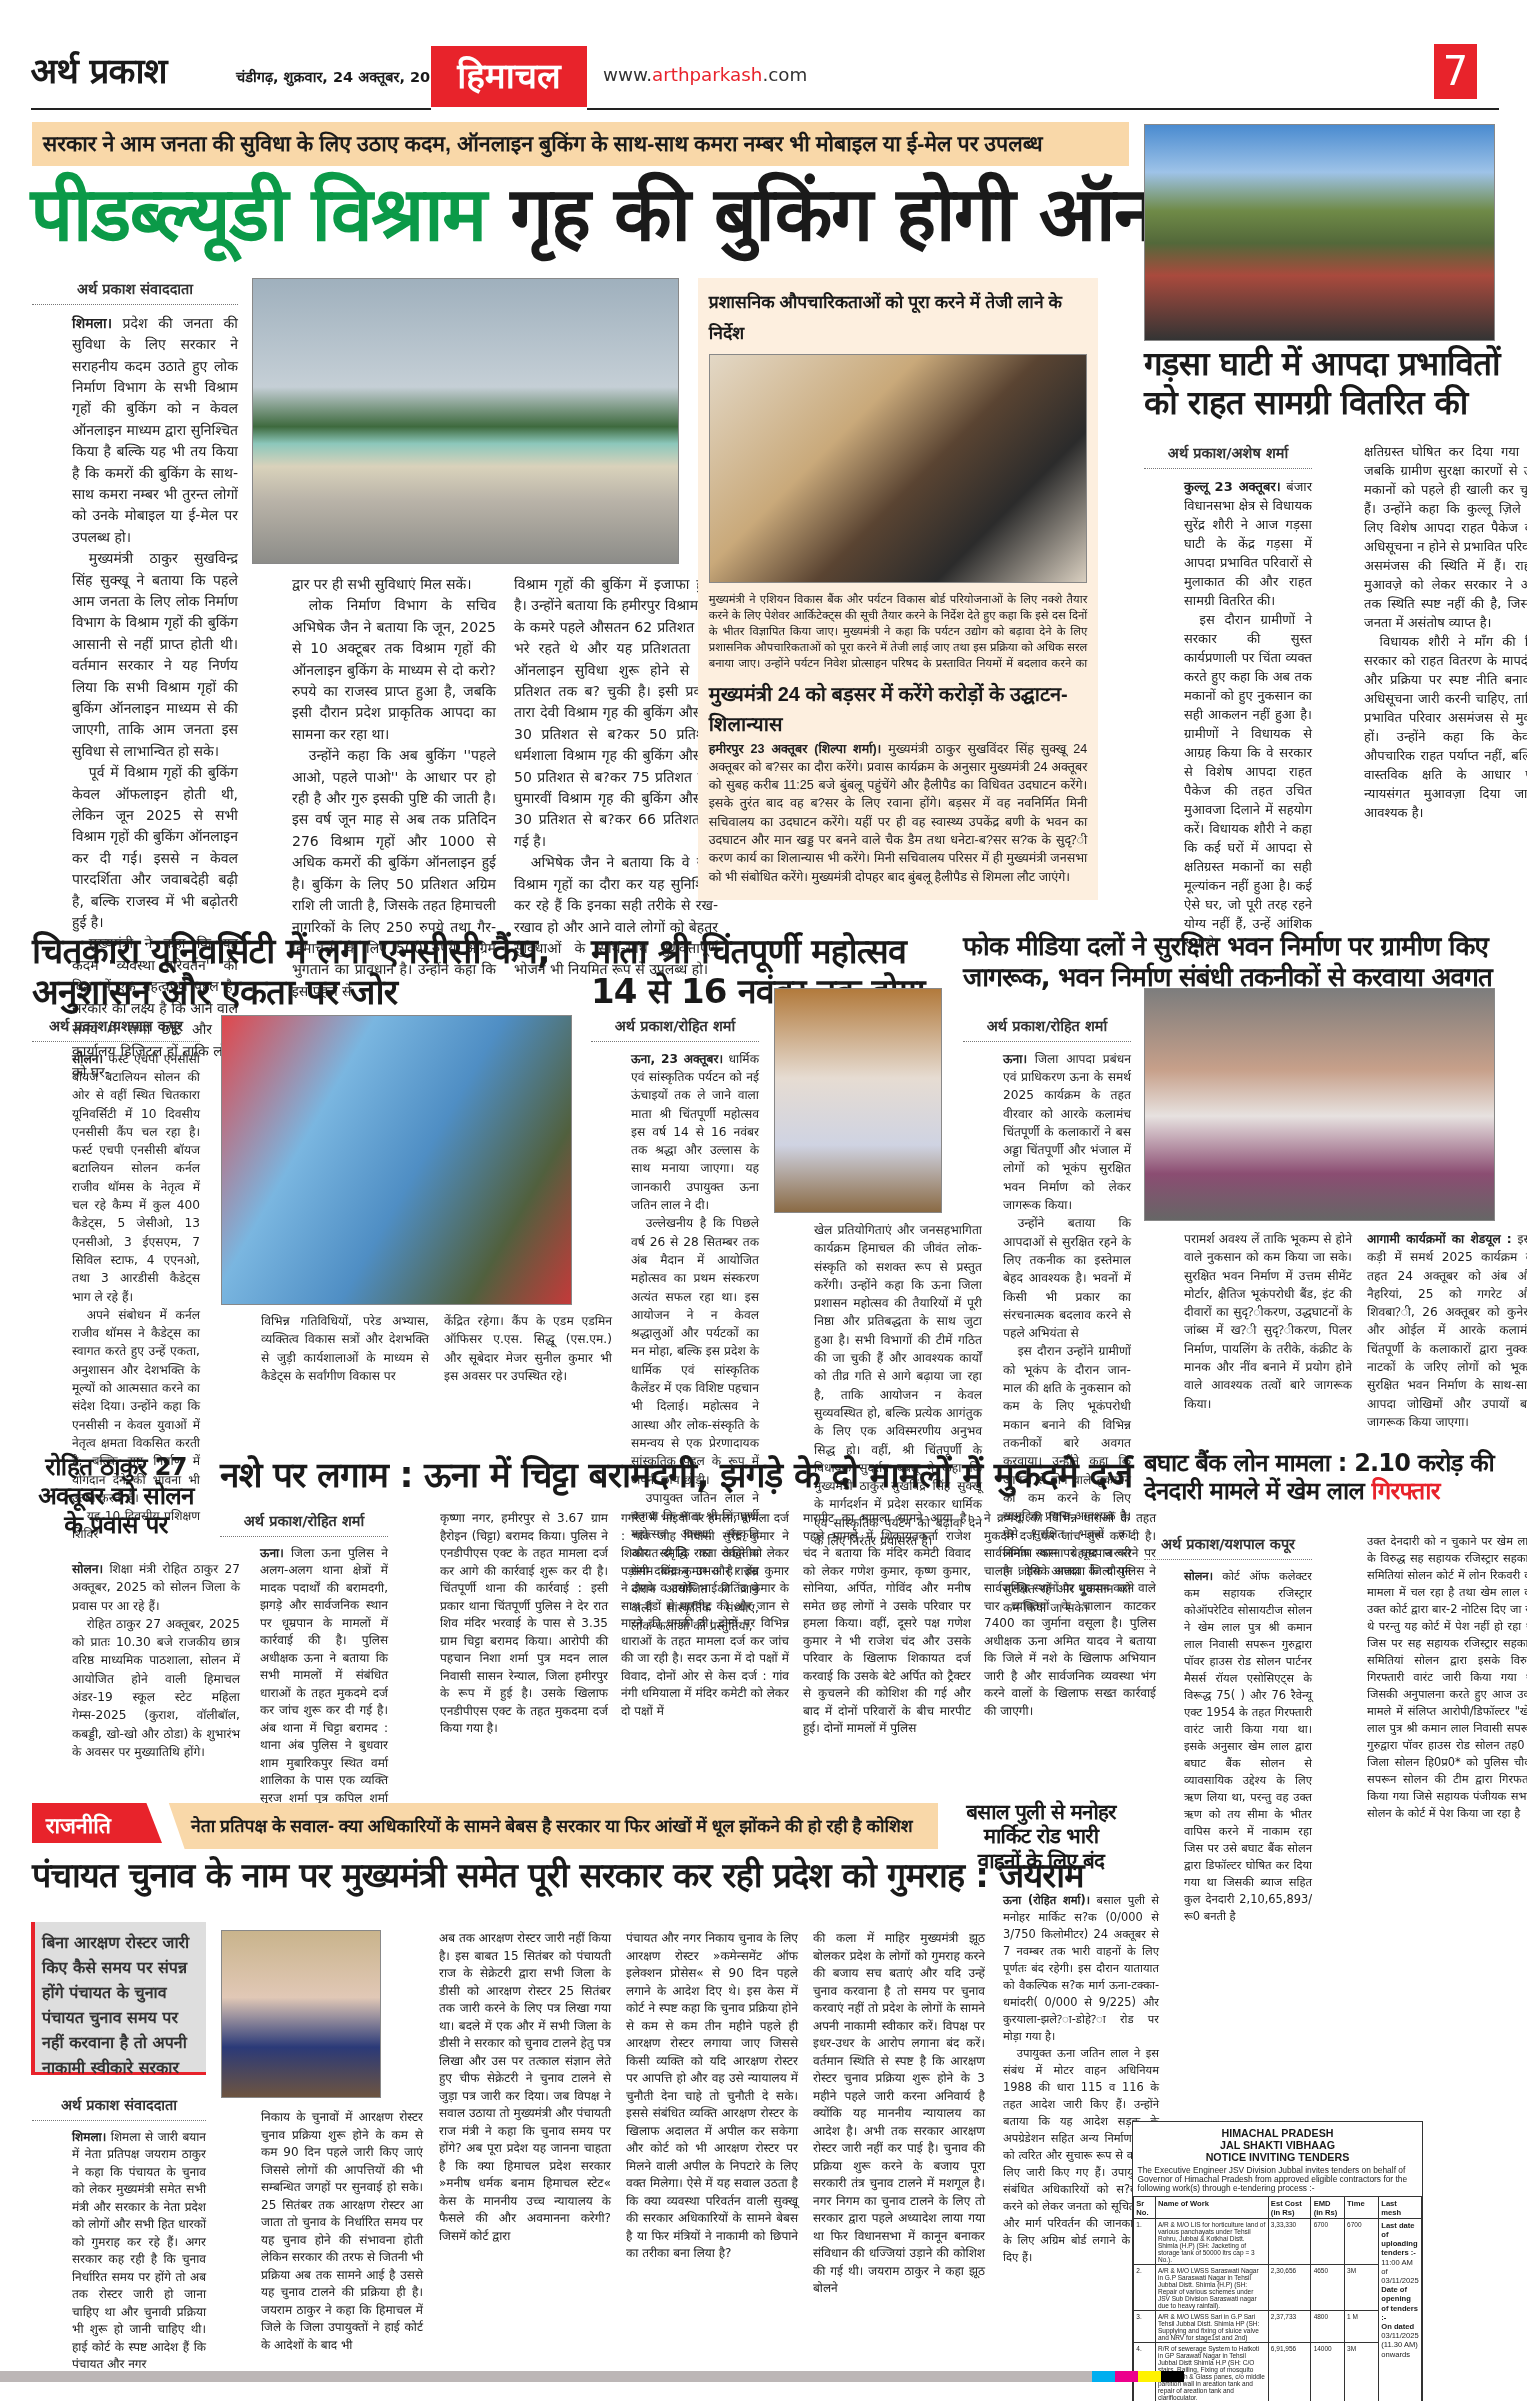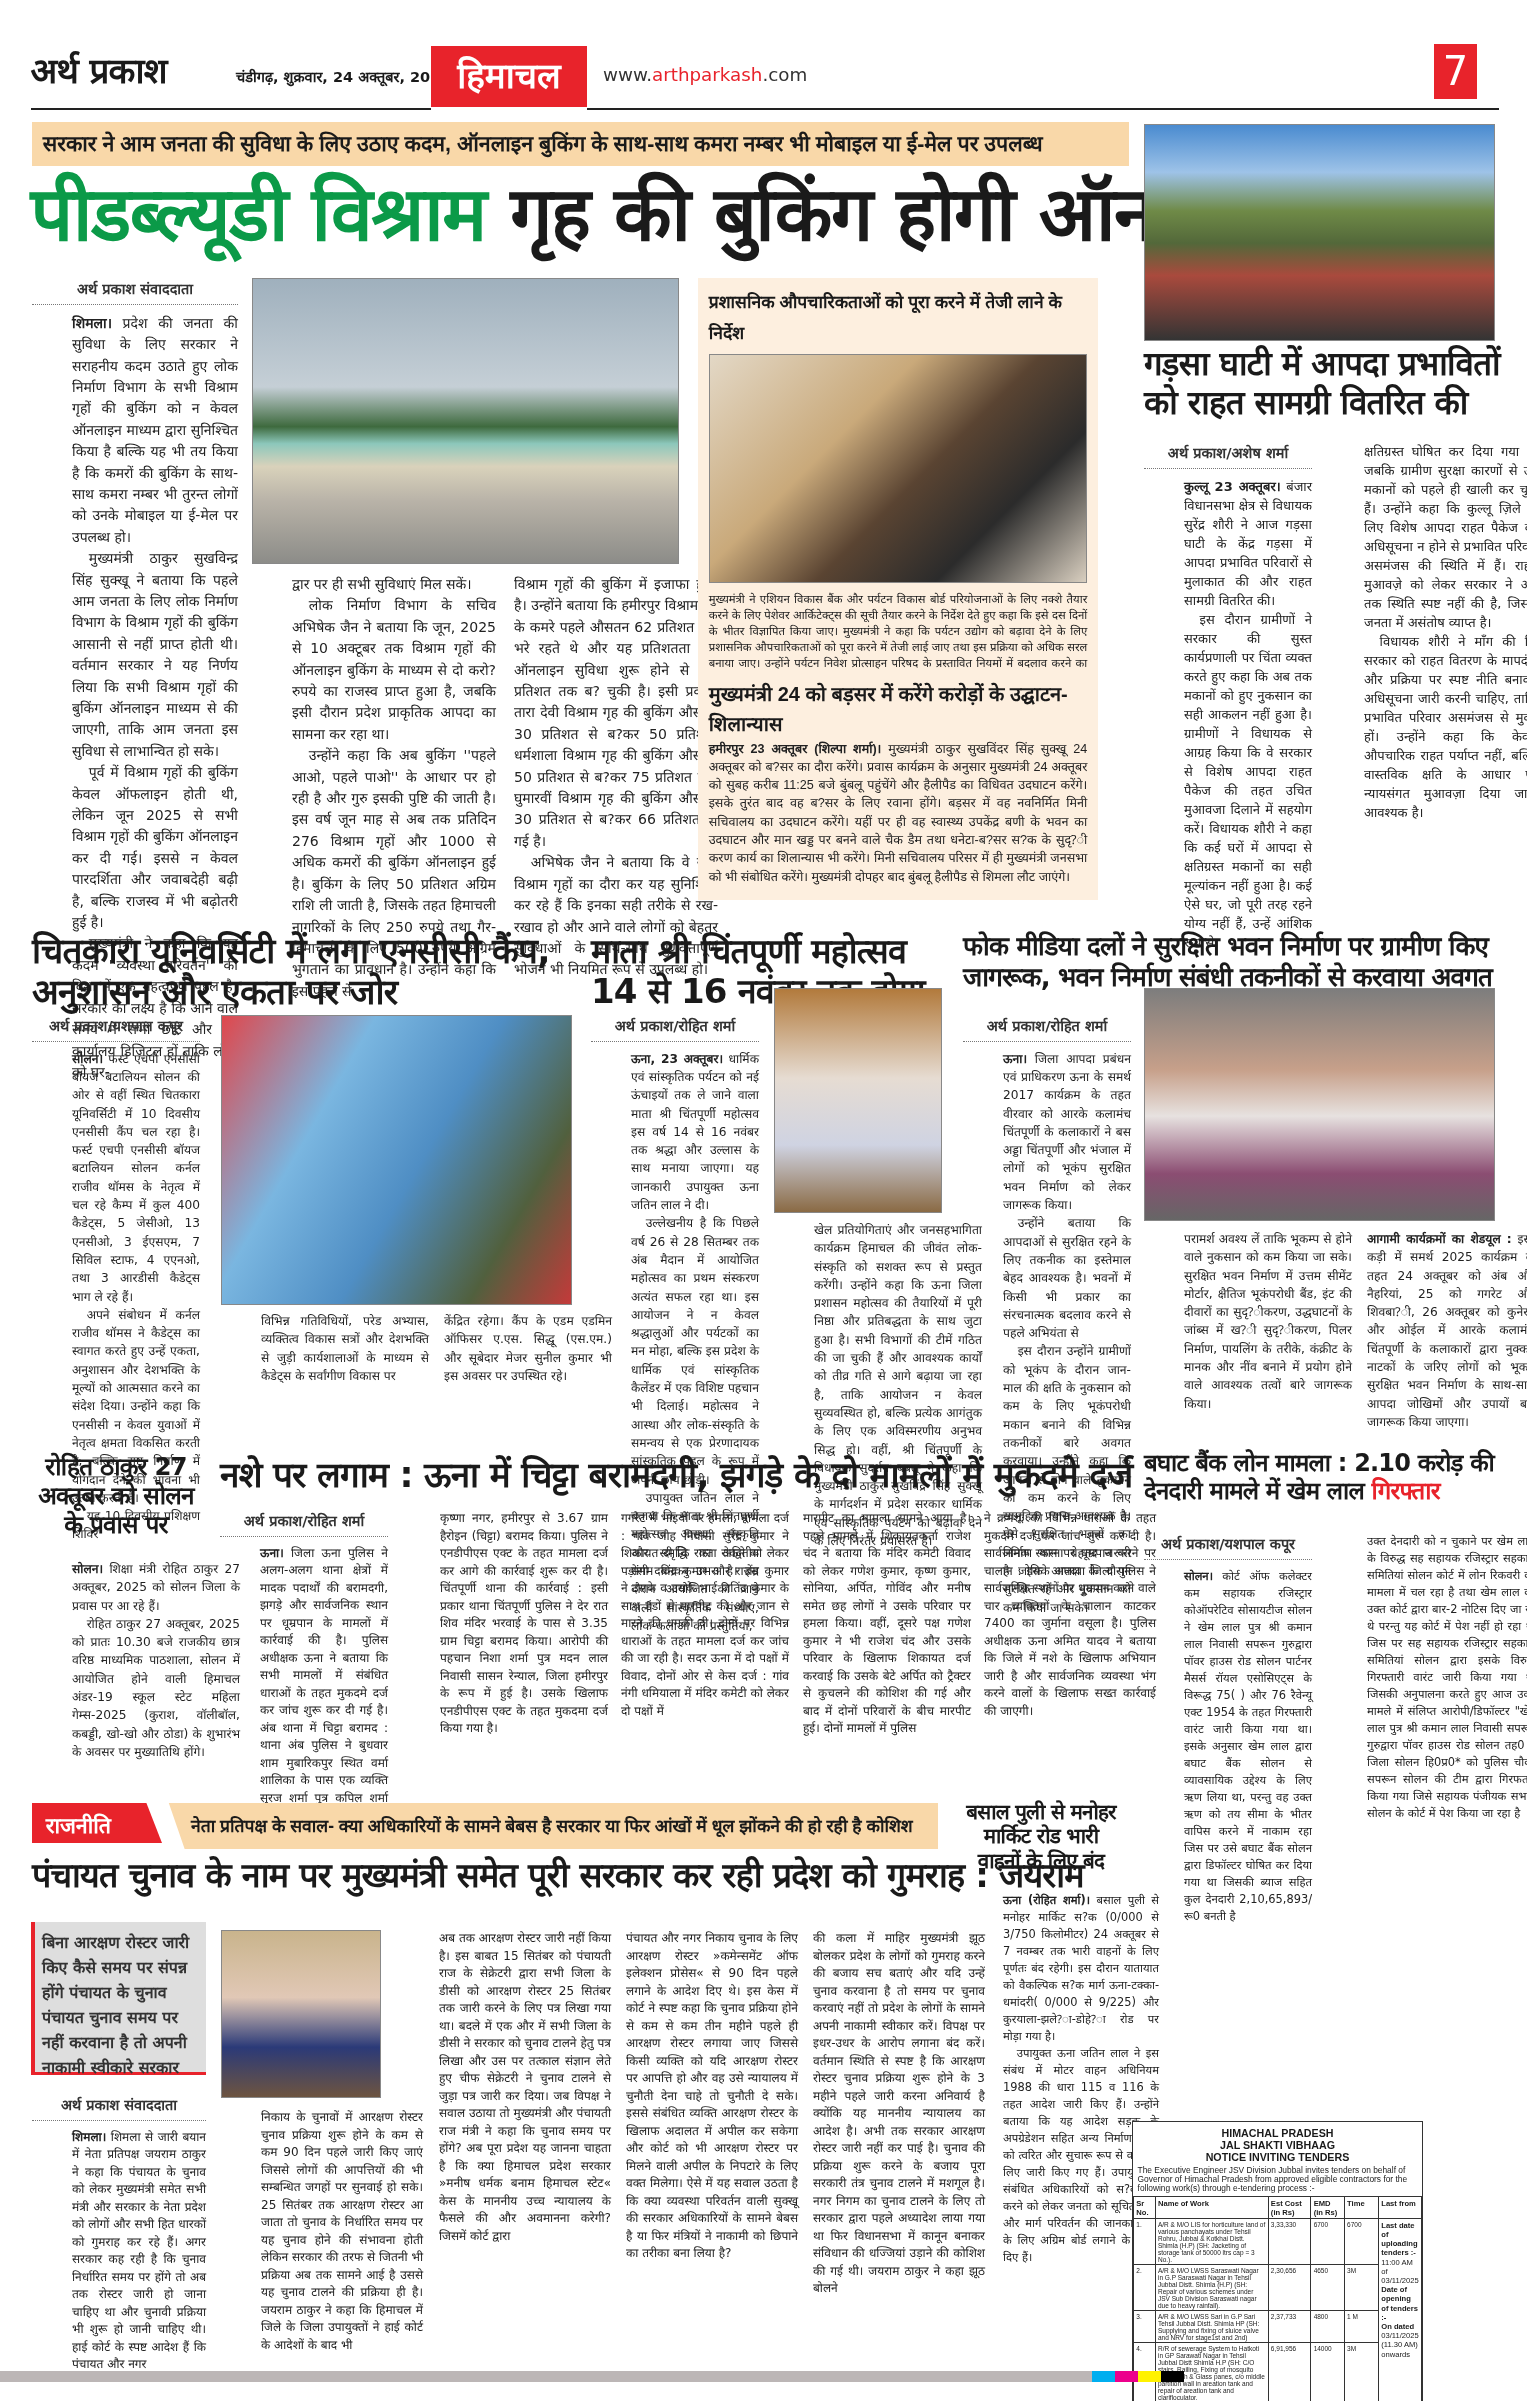"जिला आपदा प्रबंधन एवं प्राधिकरण" span { text: 2017 -> 2025 }
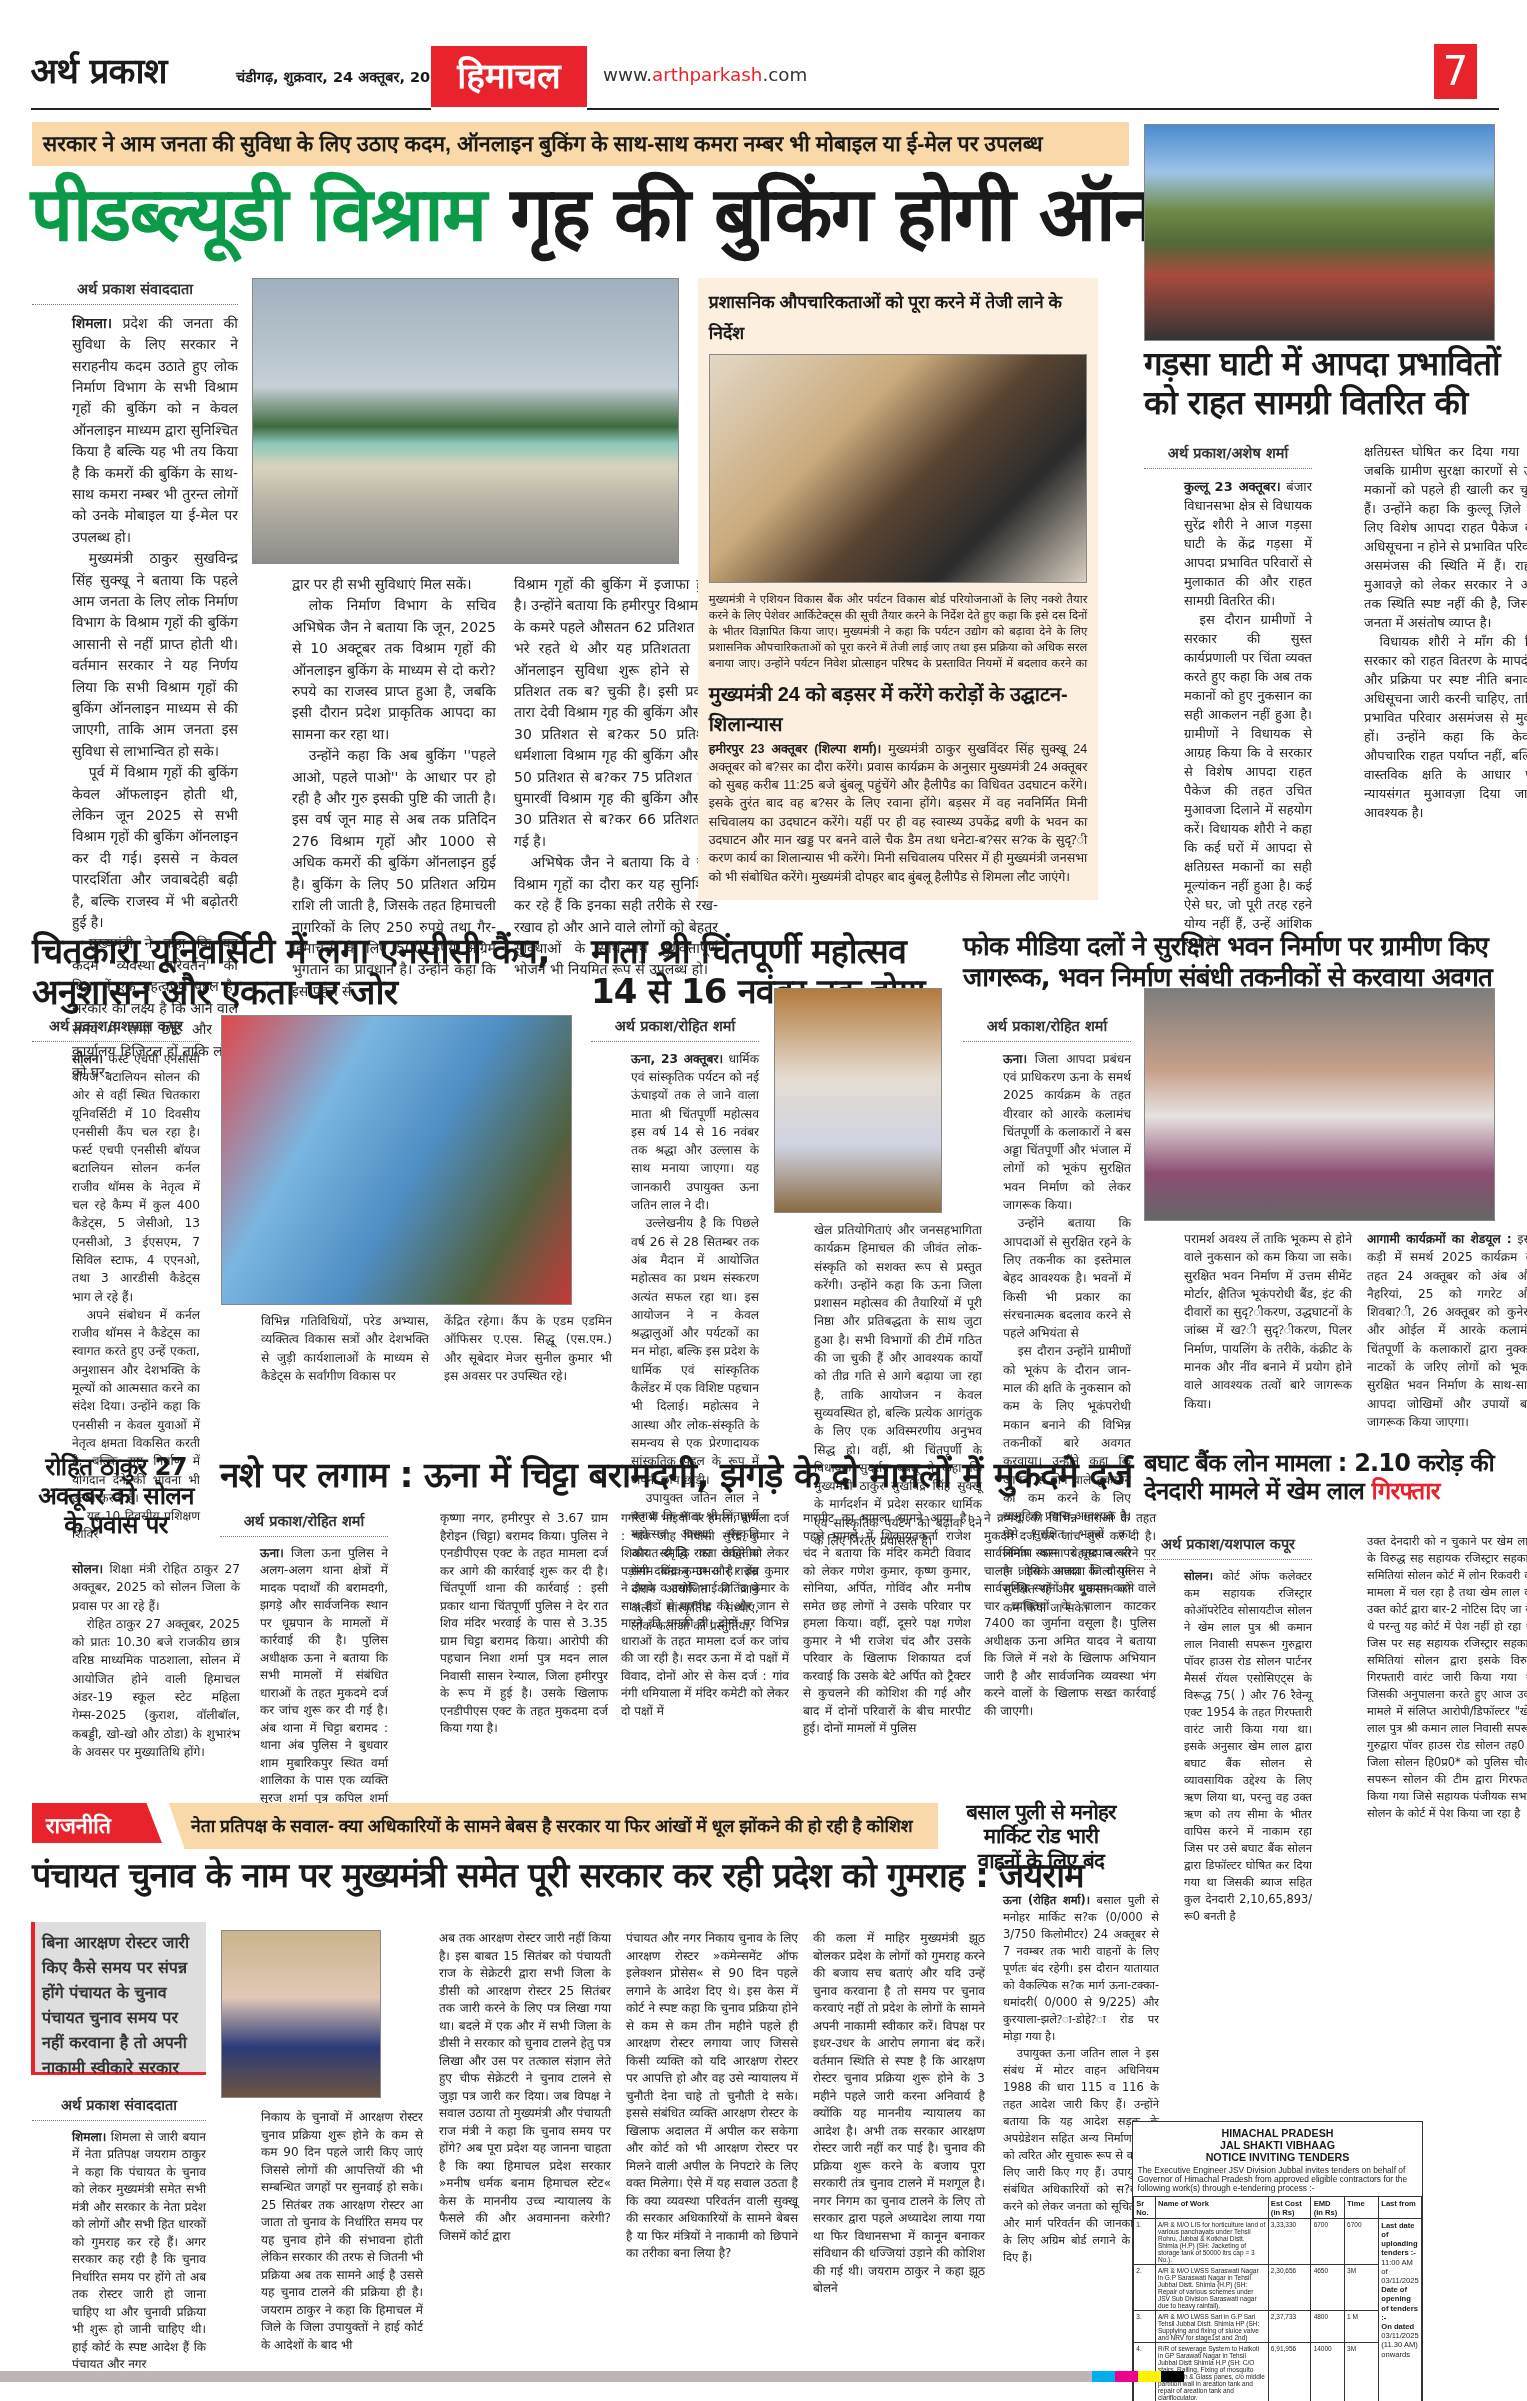"Last from" th { text: from -> mesh }
